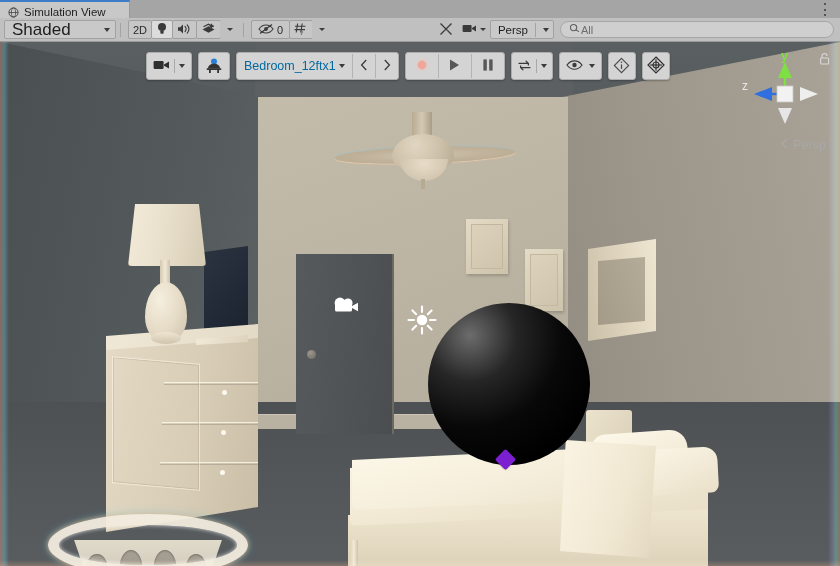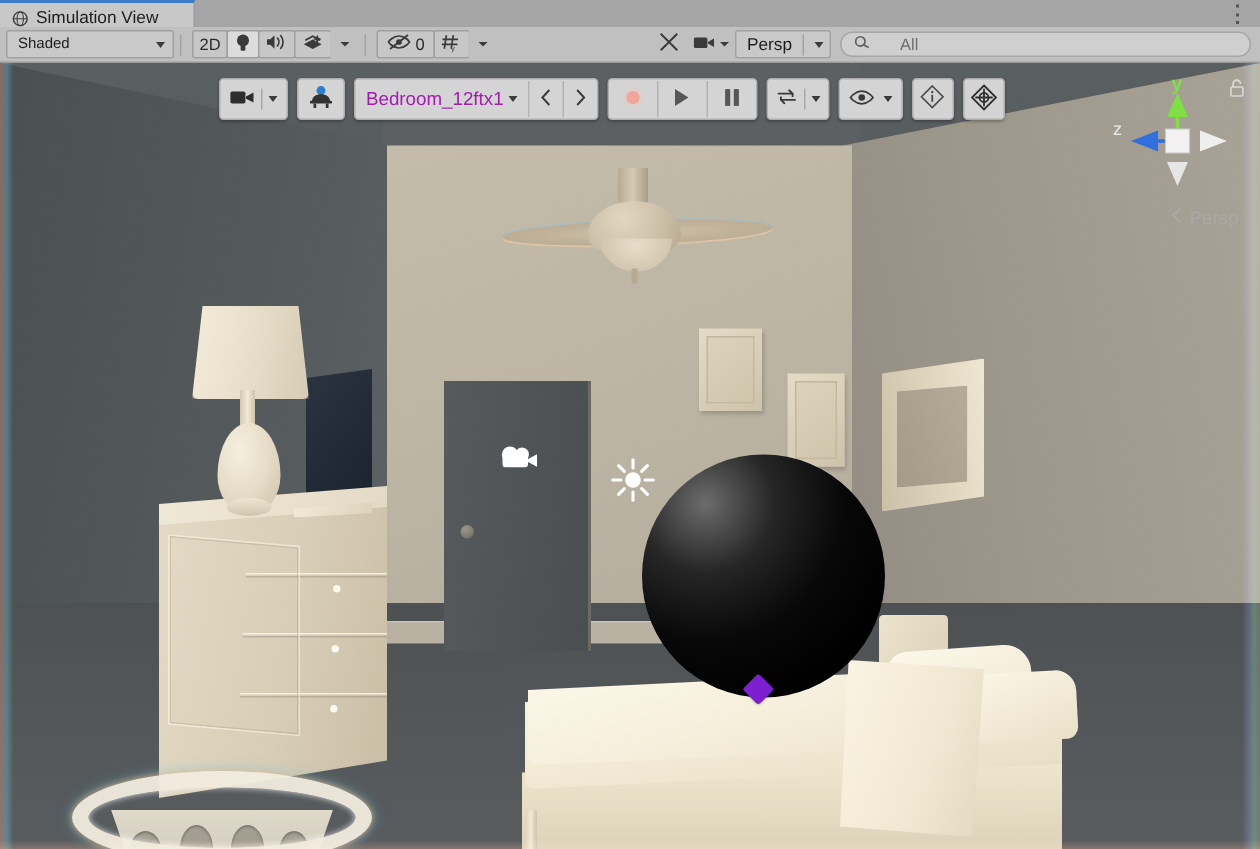"Shaded" .shade-dd { font-size: 10px -> 17px }
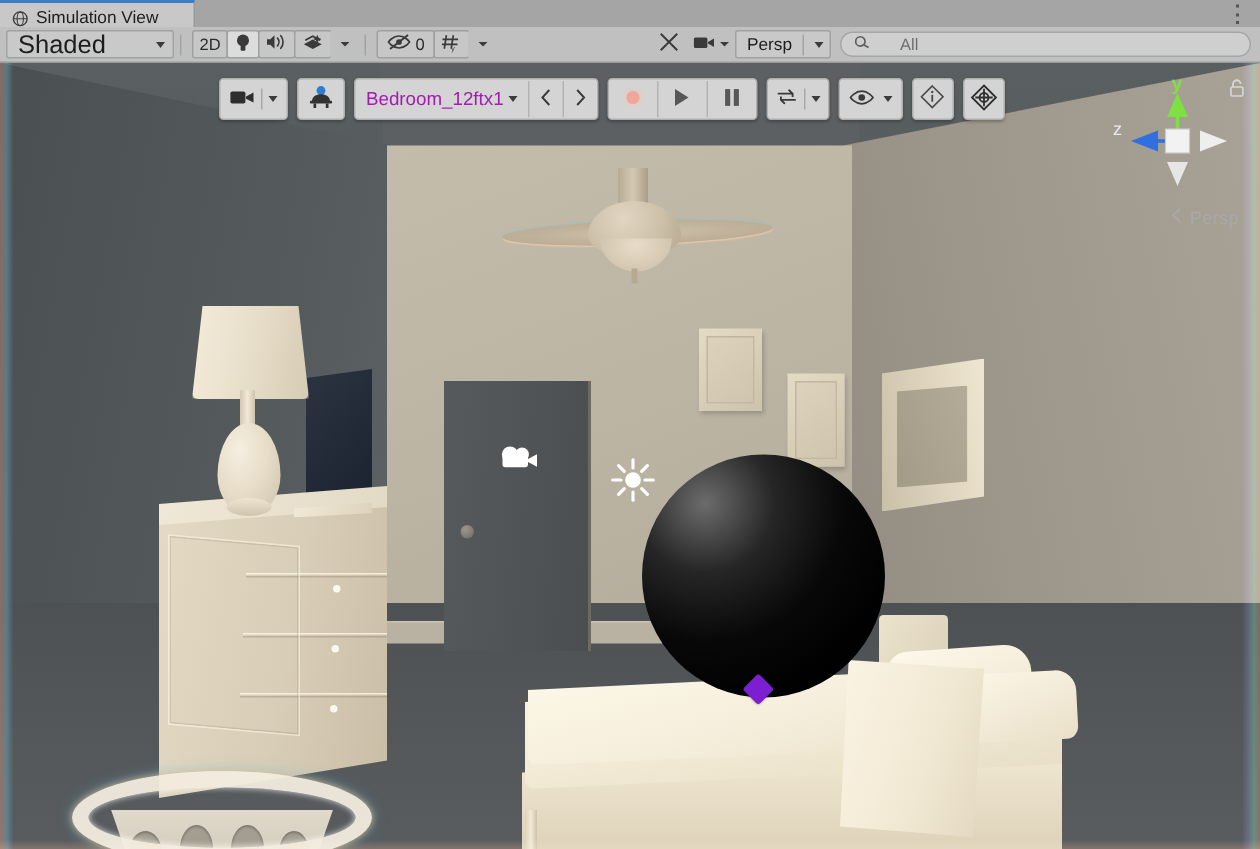"All" .searchbox { gap: 20px -> 1px }
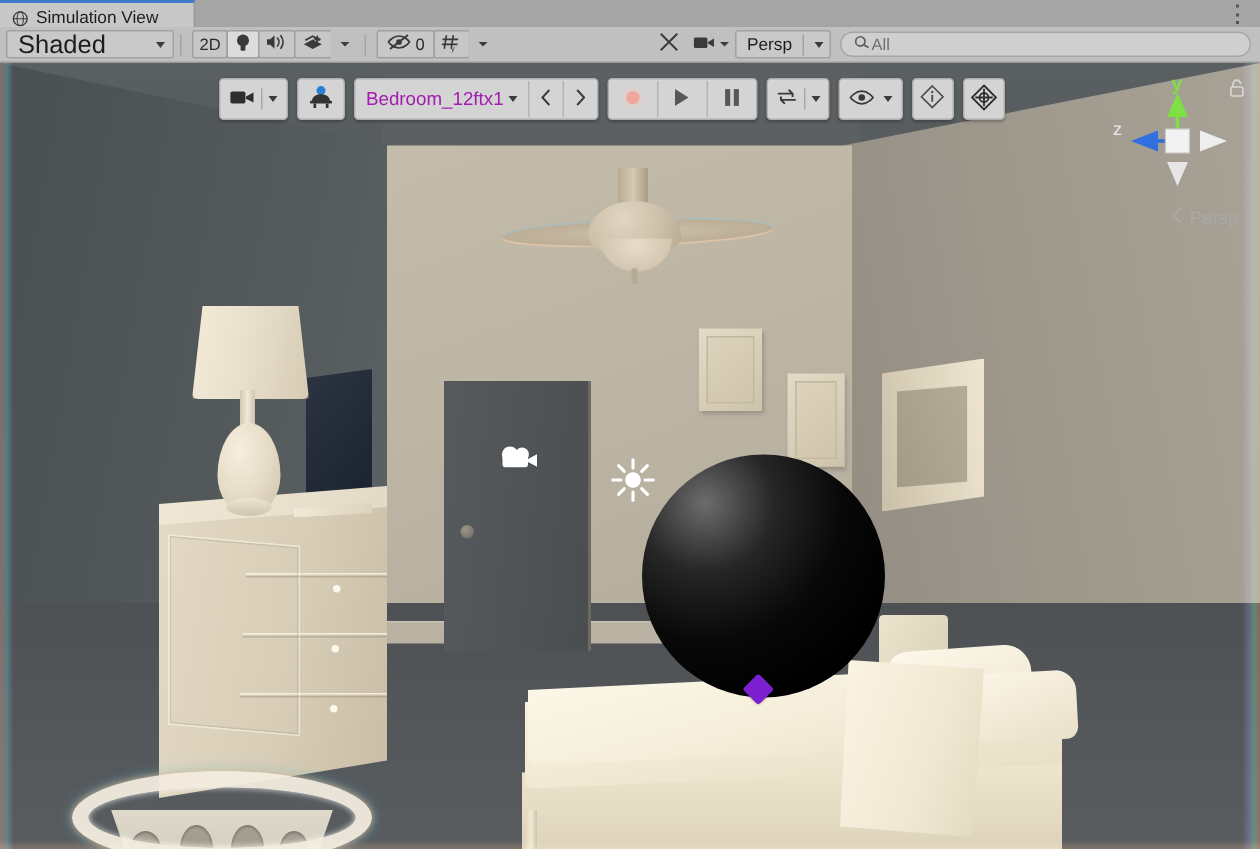"Bedroom_12ftx1" div { color: #a21caf -> #0369a1 }
